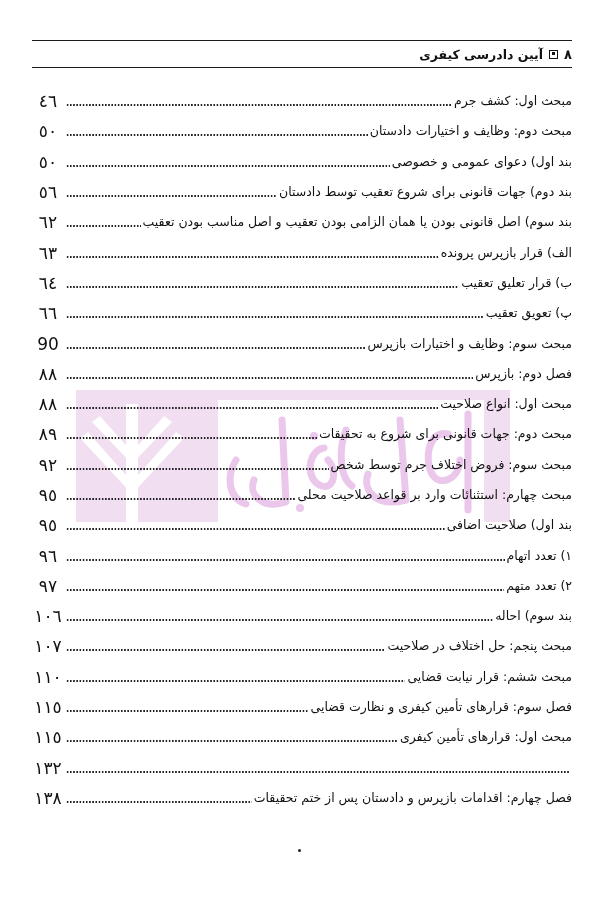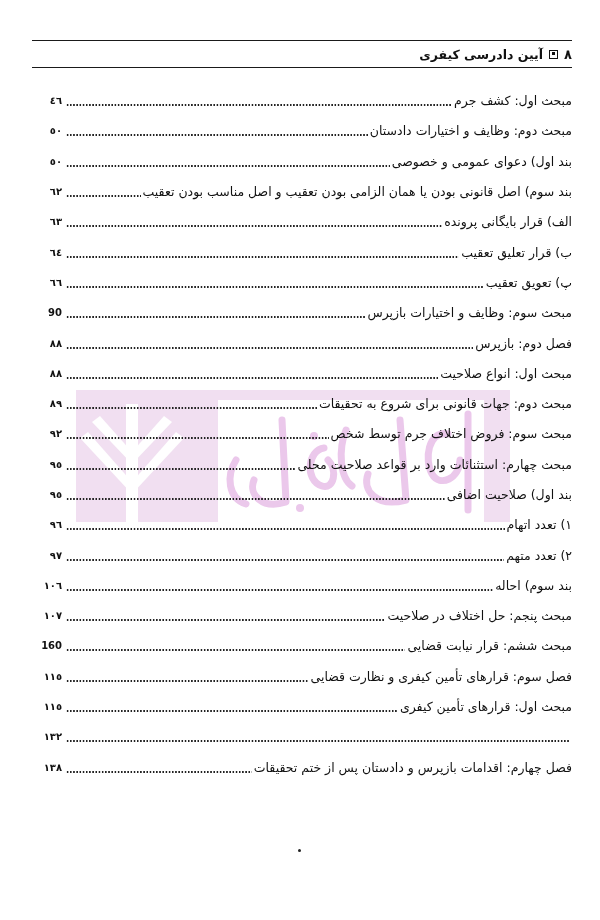"٤٦" .toc-row .page-no { font-size: 10px -> 17px; font-weight: bold -> normal; text-align: right -> center }
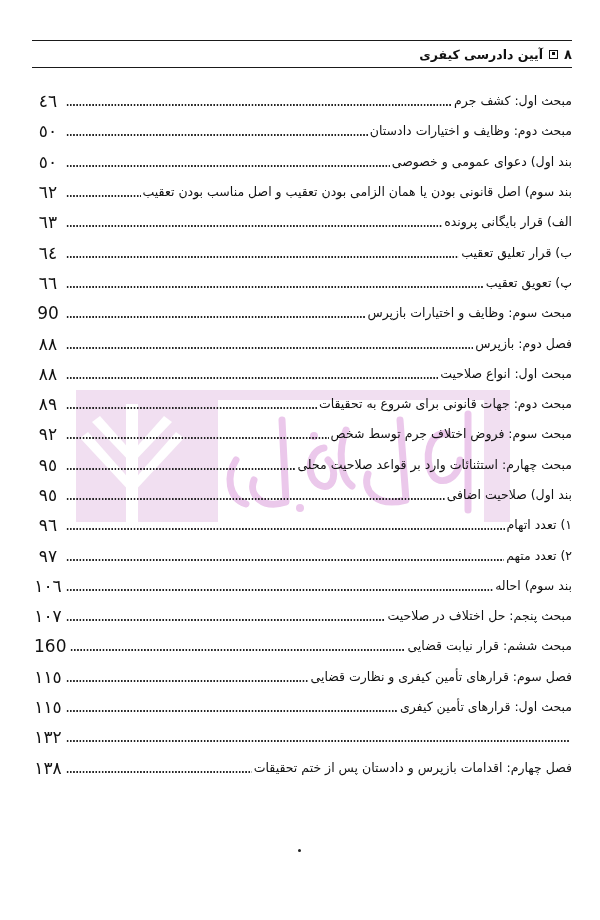"٥٦" div.toc-row { html: none -> <div> <span>٥٦</span> <span></span> <span>بند دوم) جهات قانونی برای شروع تعقیب توسط دادستان</span> </div> }
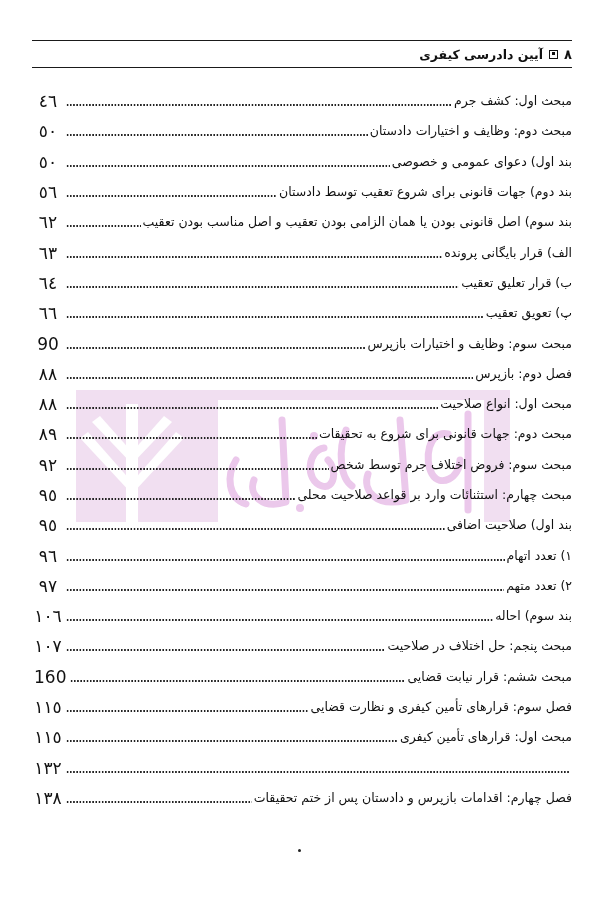"الف) قرار بایگانی پرونده" span.entry { text: بایگانی -> بازپرس }
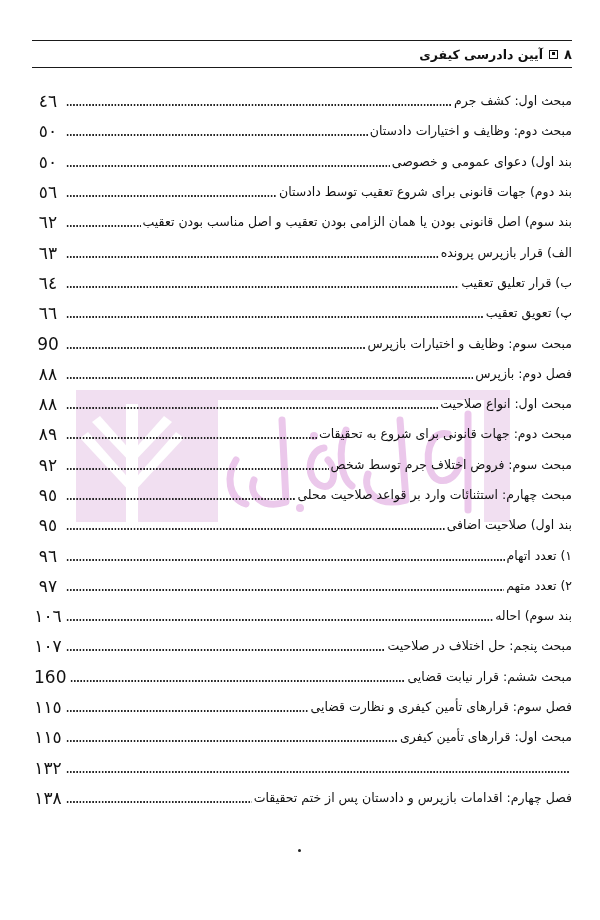"160" span.page-no { text: 160 -> ١١٠ }
